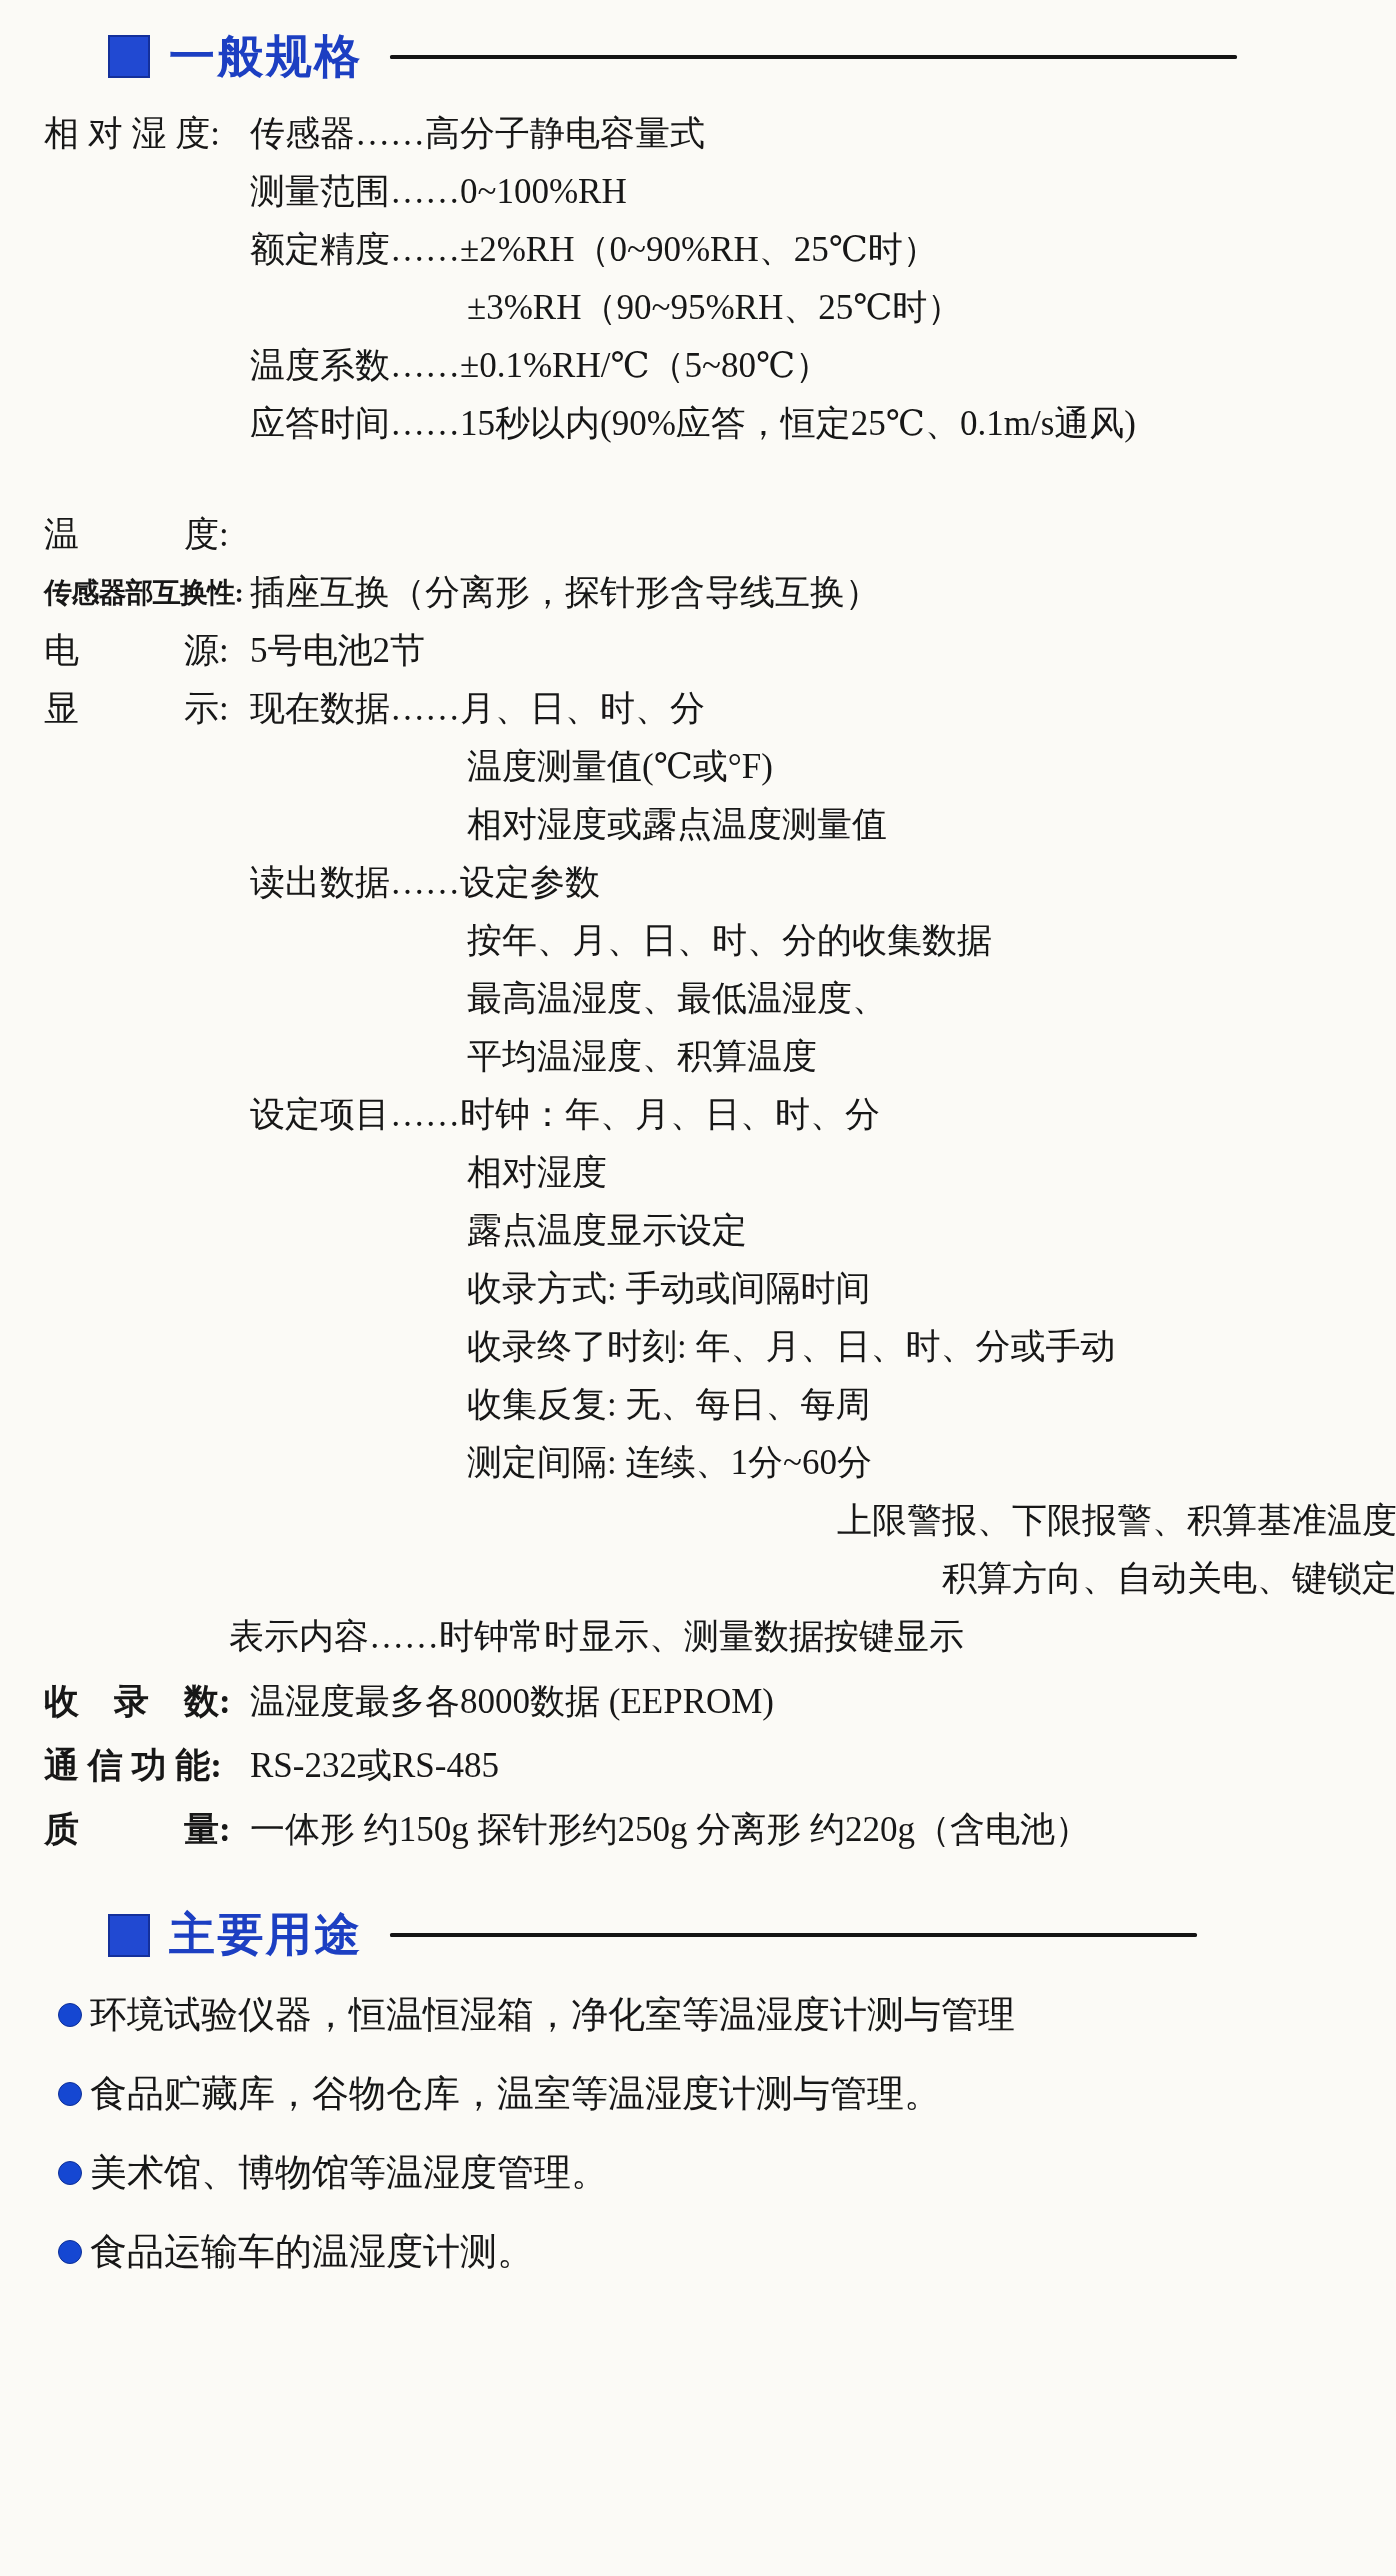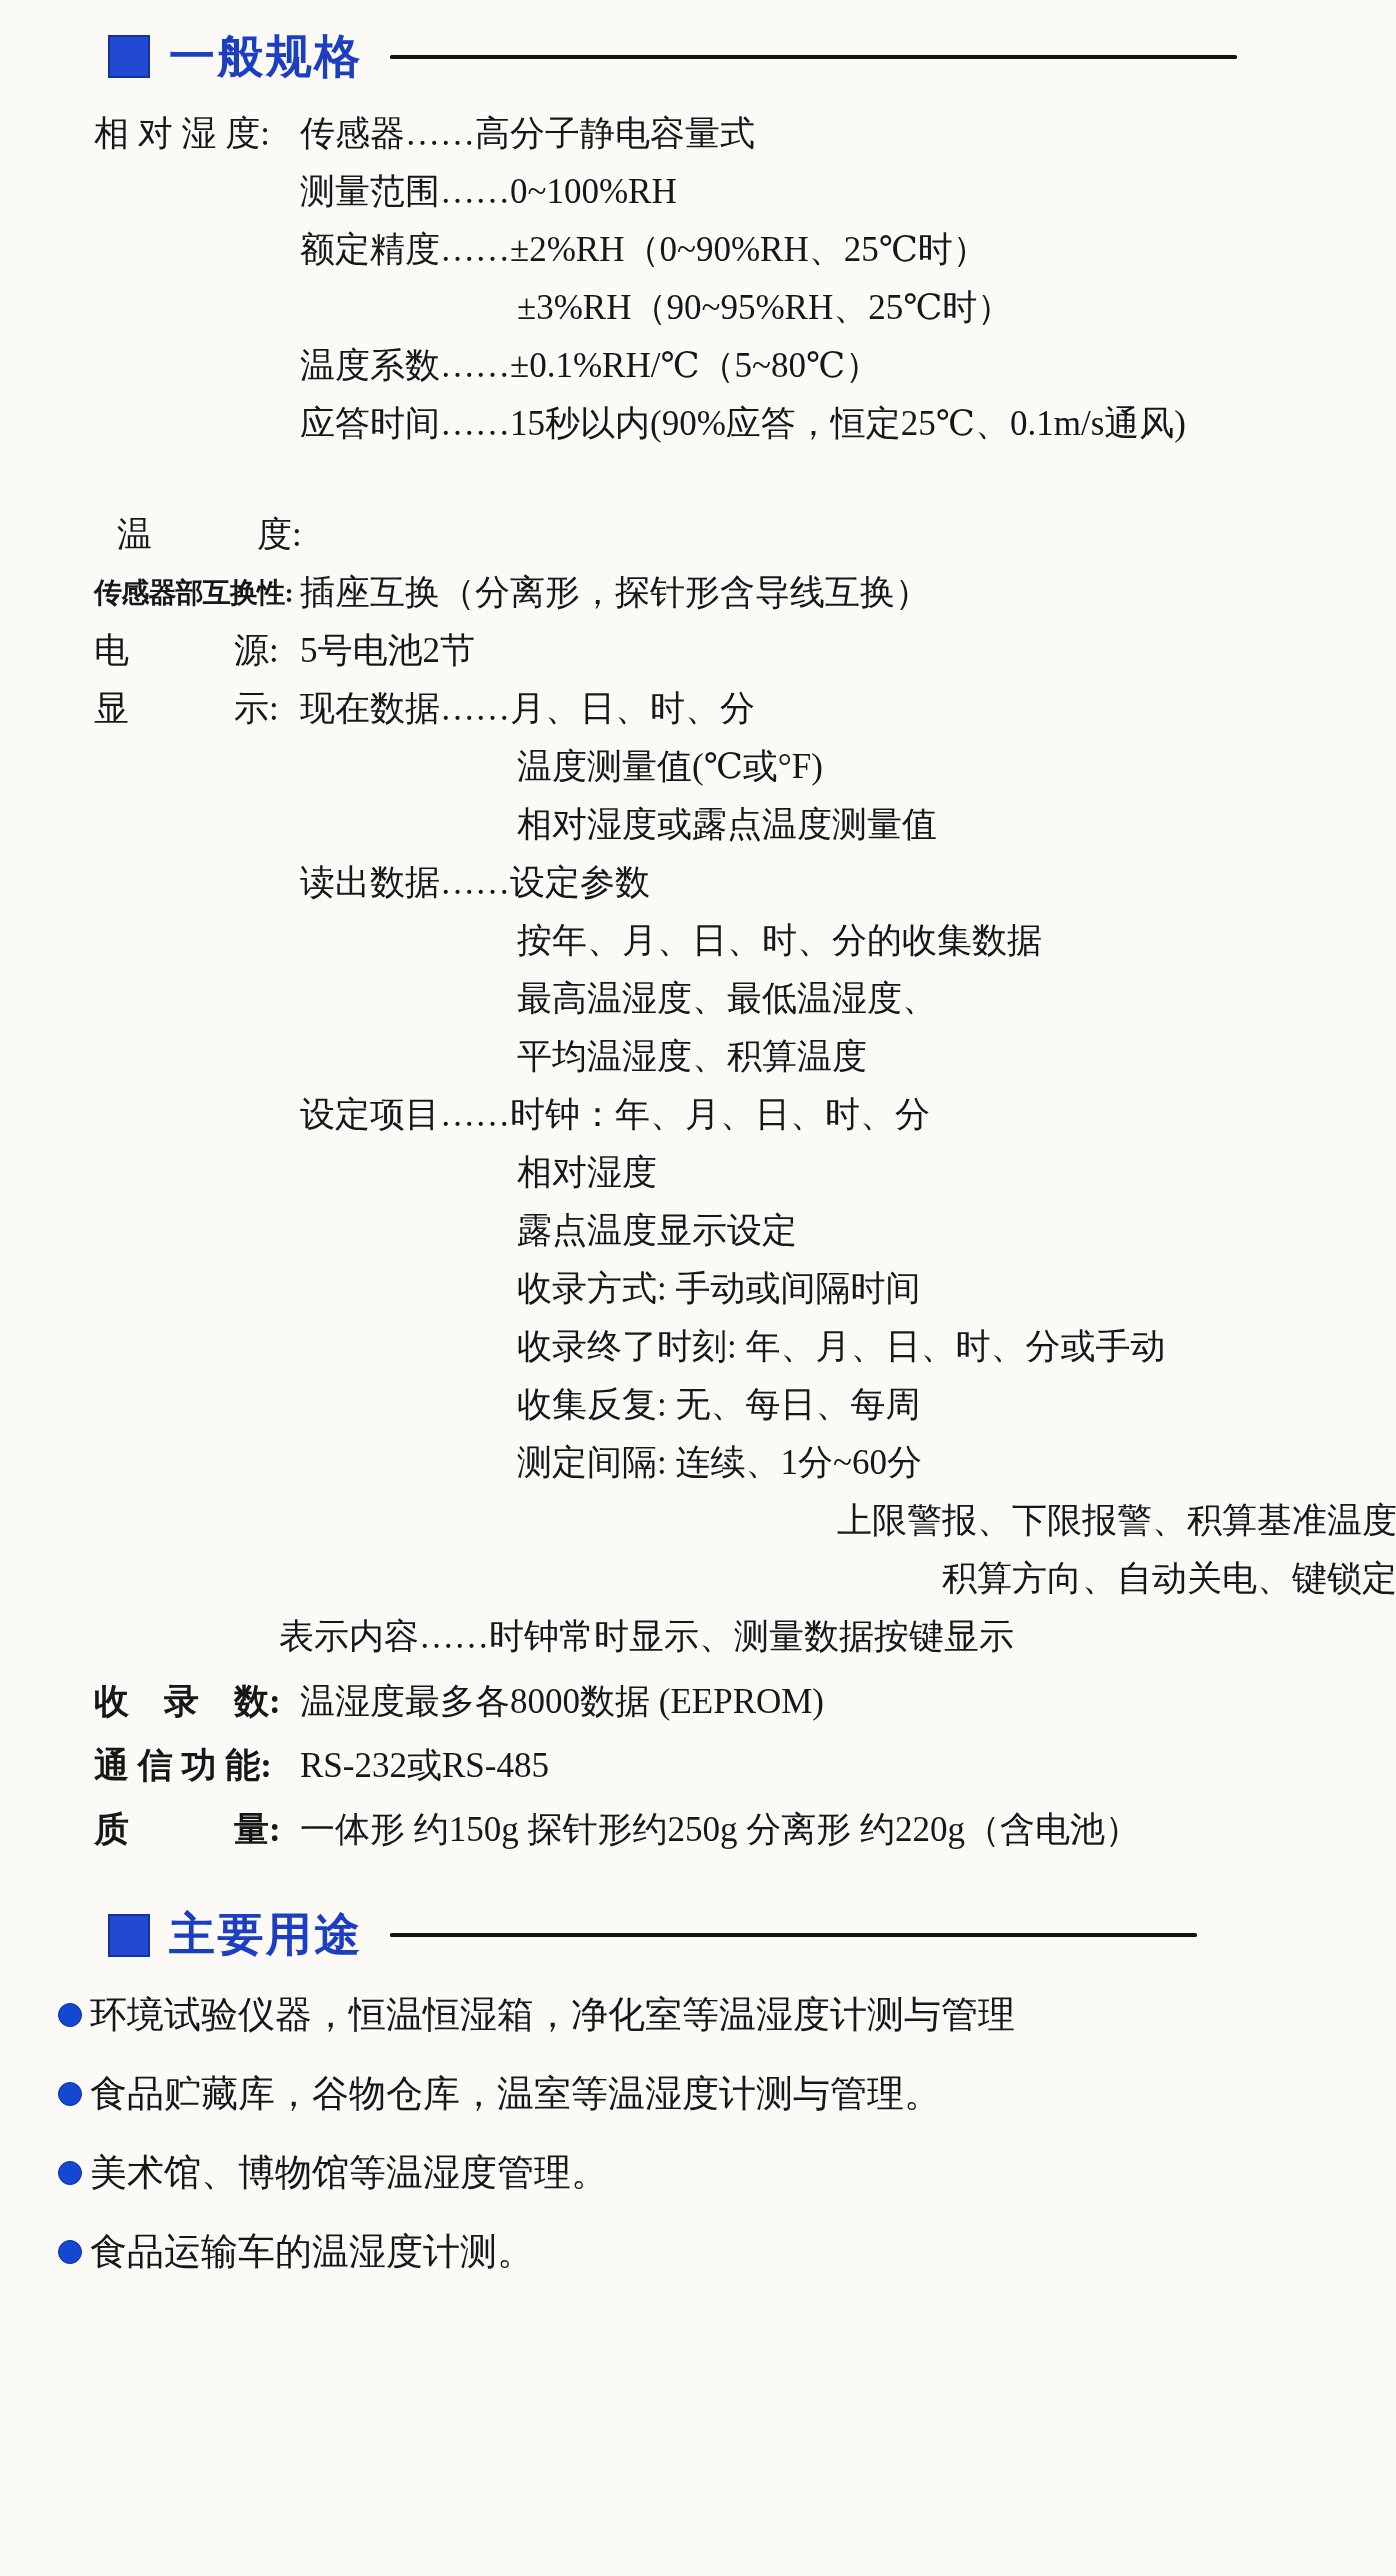"相 对 湿 度:" .row { padding-left: 94px -> 44px }
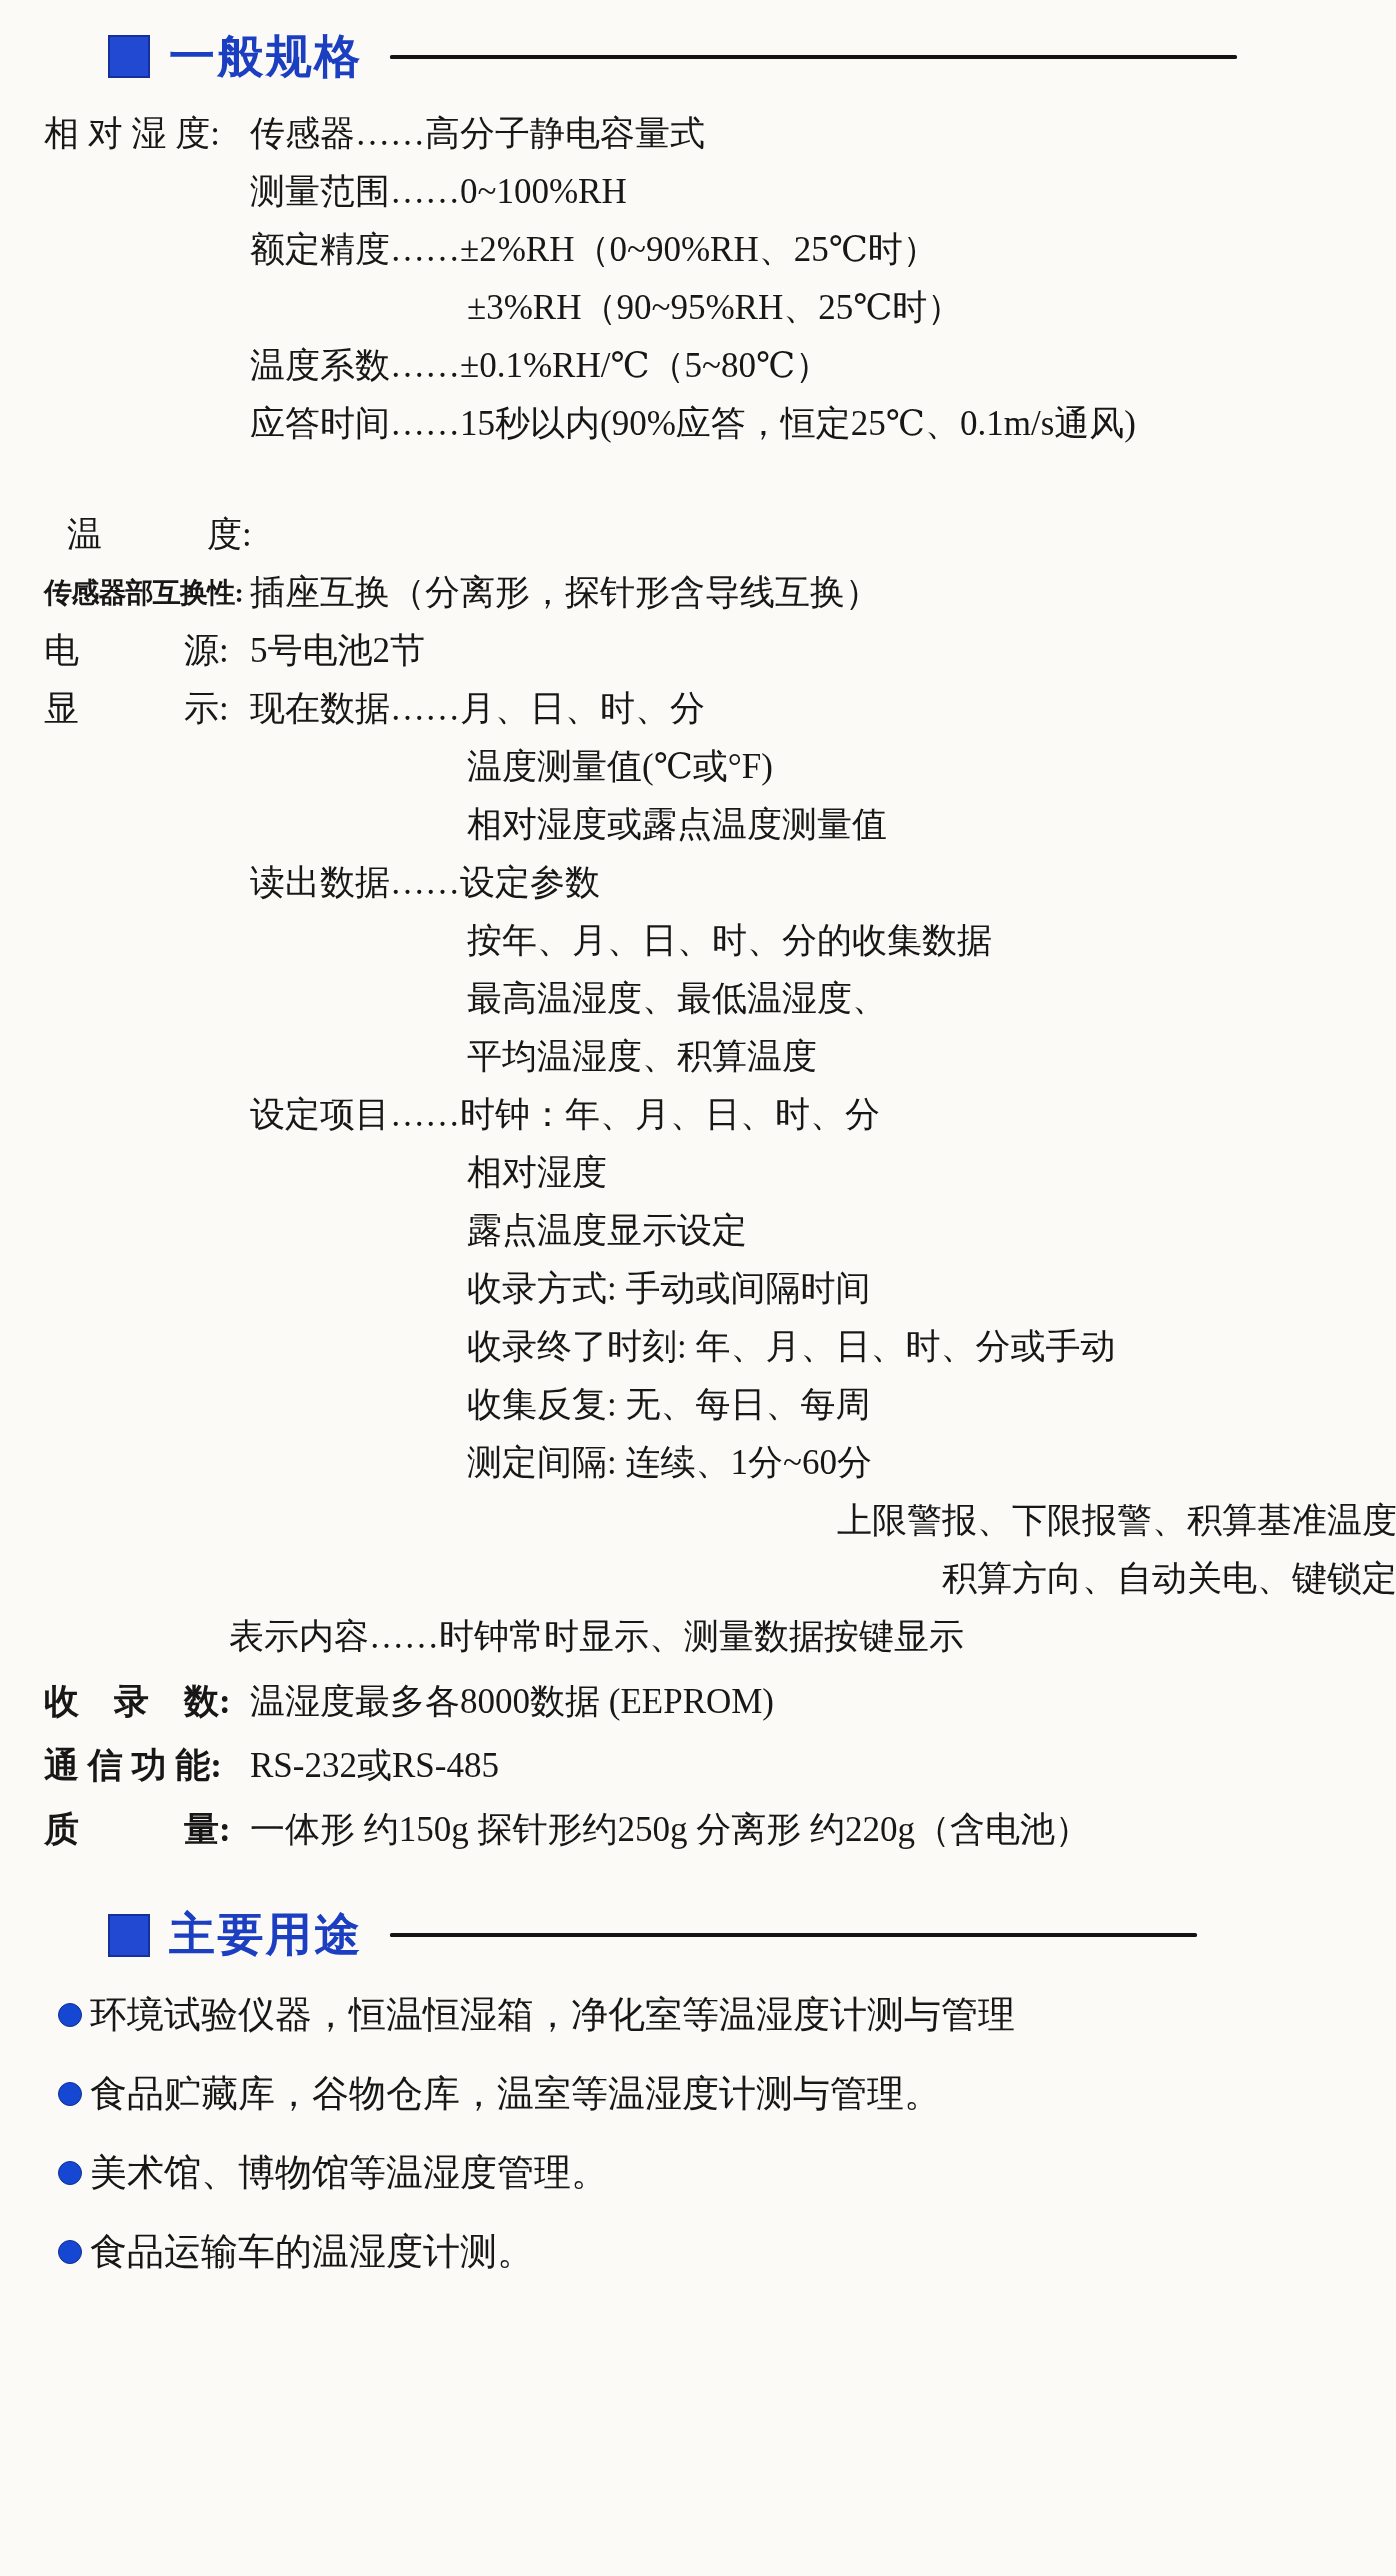"温 度:" .gap-lg { margin-left: 23px -> none }
